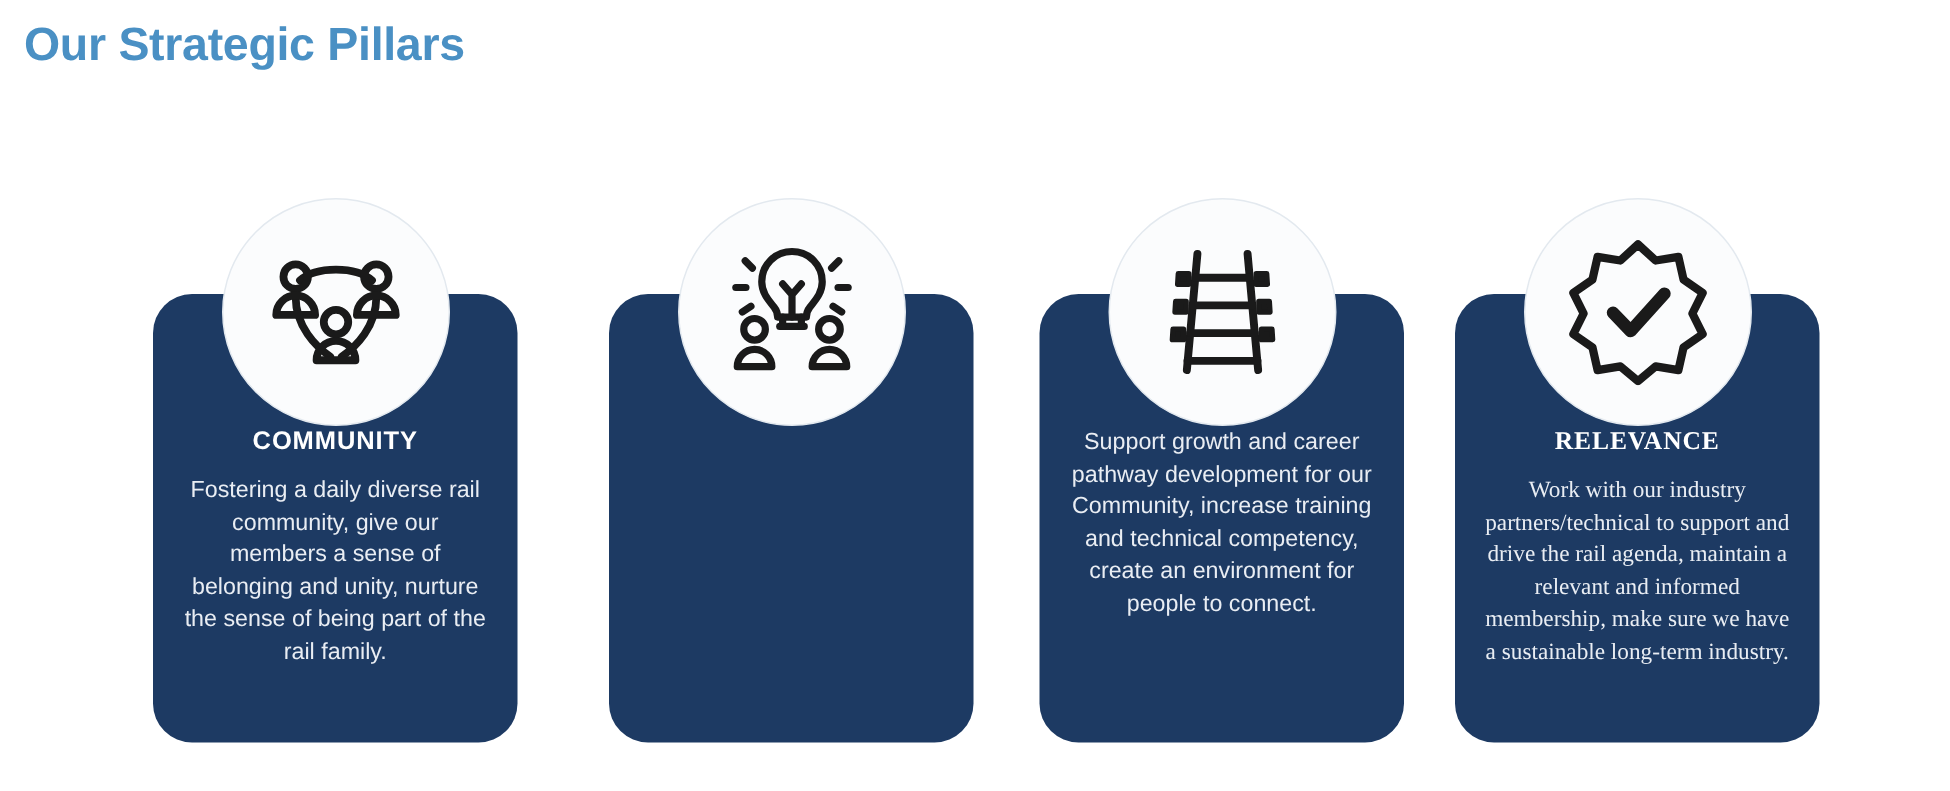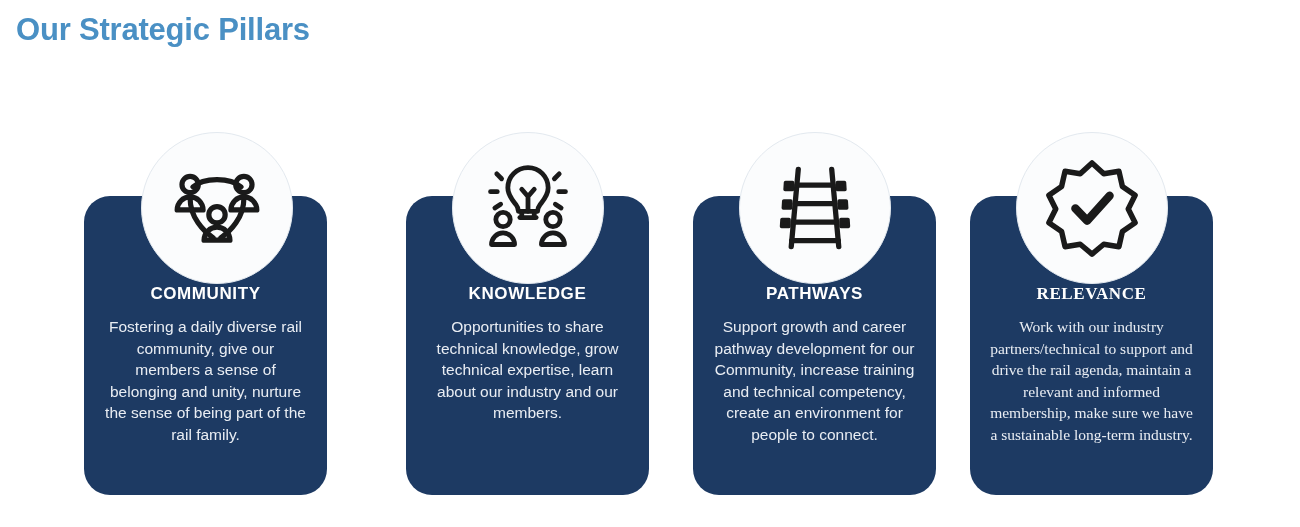"COMMUNITY" .pillar-0 { left: 84px -> 102px; padding-left: 23px -> none }
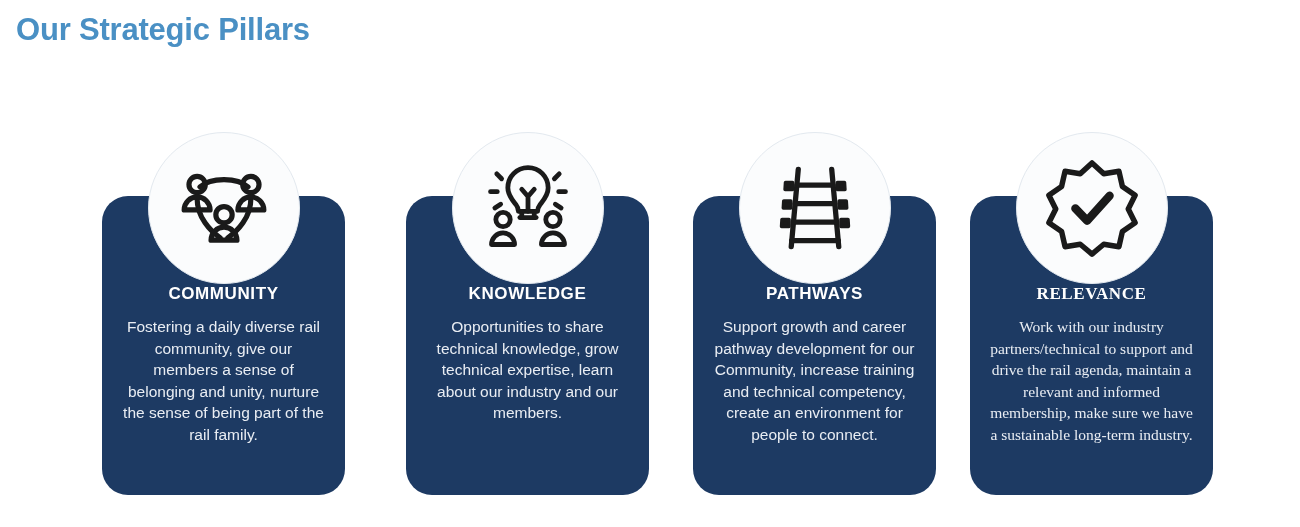"KNOWLEDGE" div.pillar-body { html: <div> <div>KNOWLEDGE</div> <div>Opportunities to share technical knowledge, grow technical expertise, learn about our industry and our members.</div> </div> -> none }
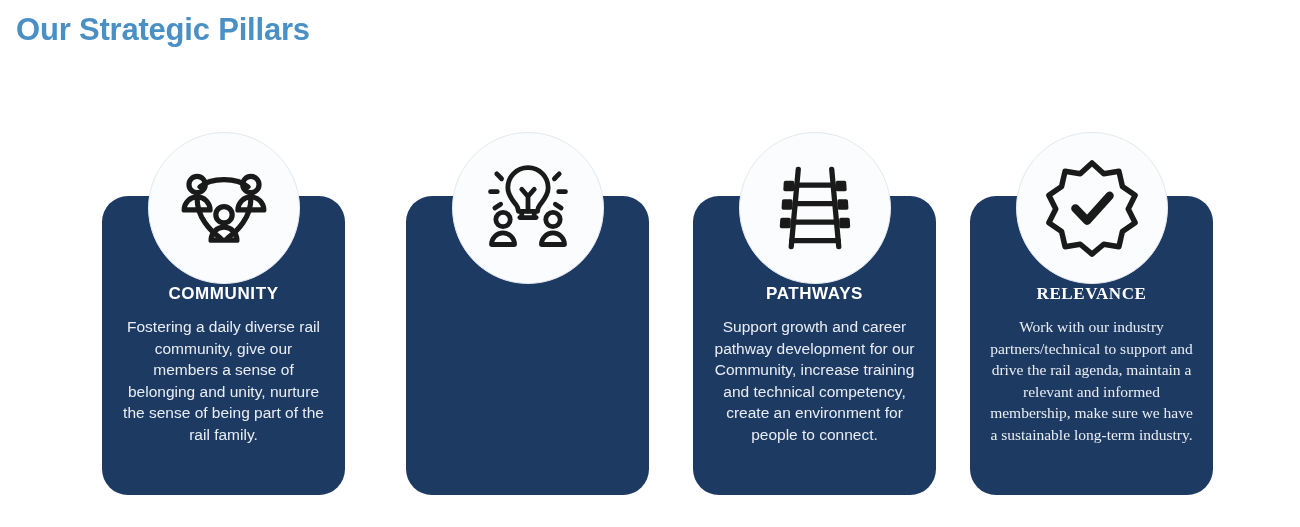"PATHWAYS" div.pillar-heading { html: <div>PATHWAYS</div> -> none }
